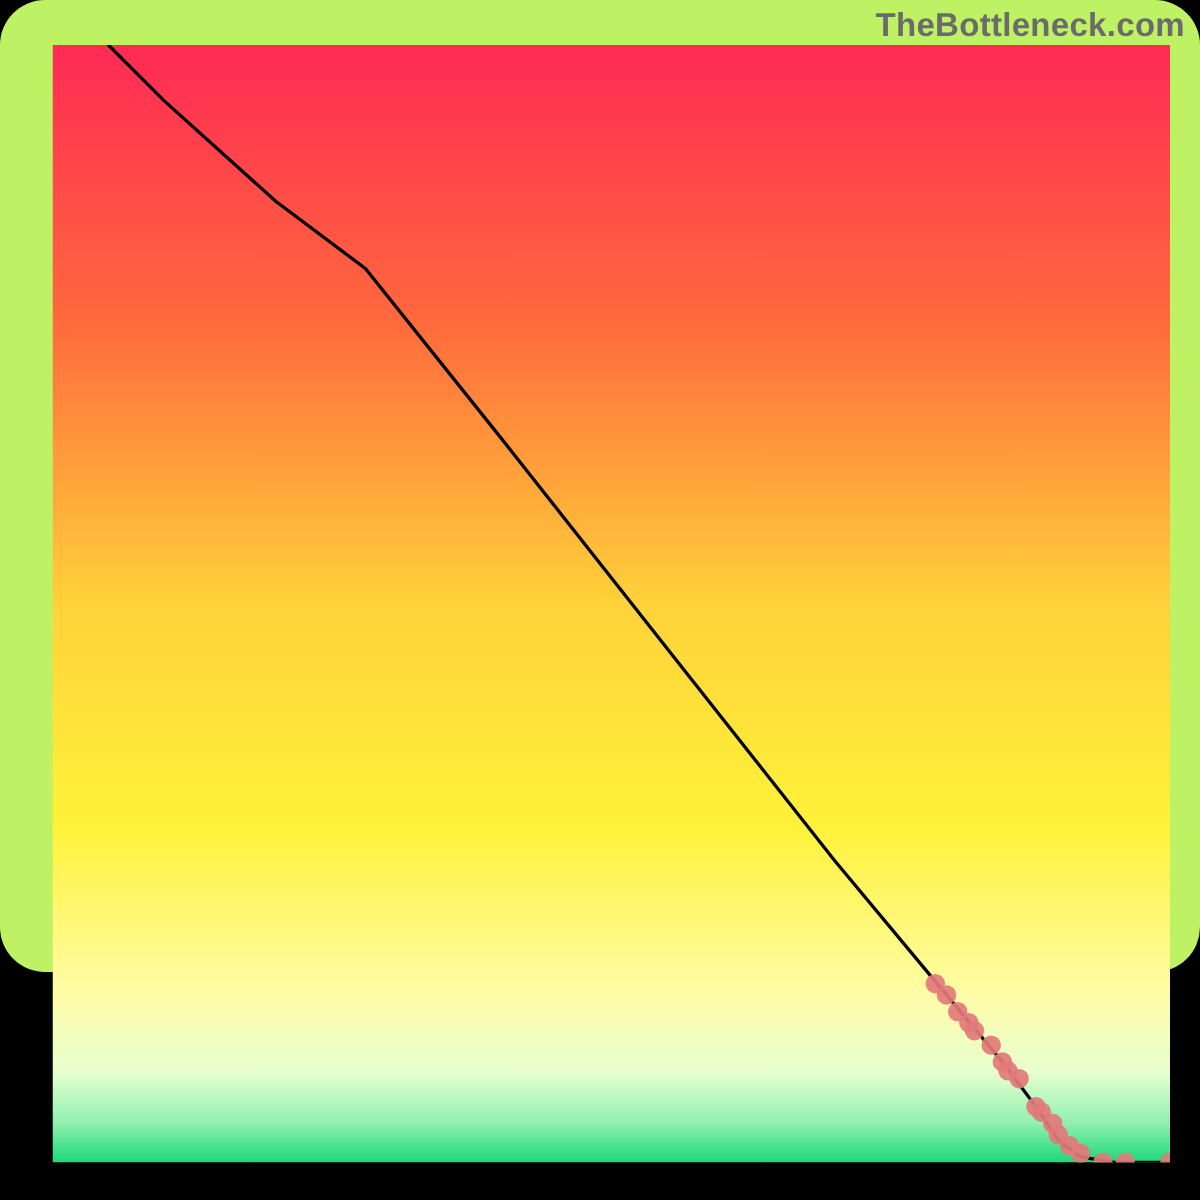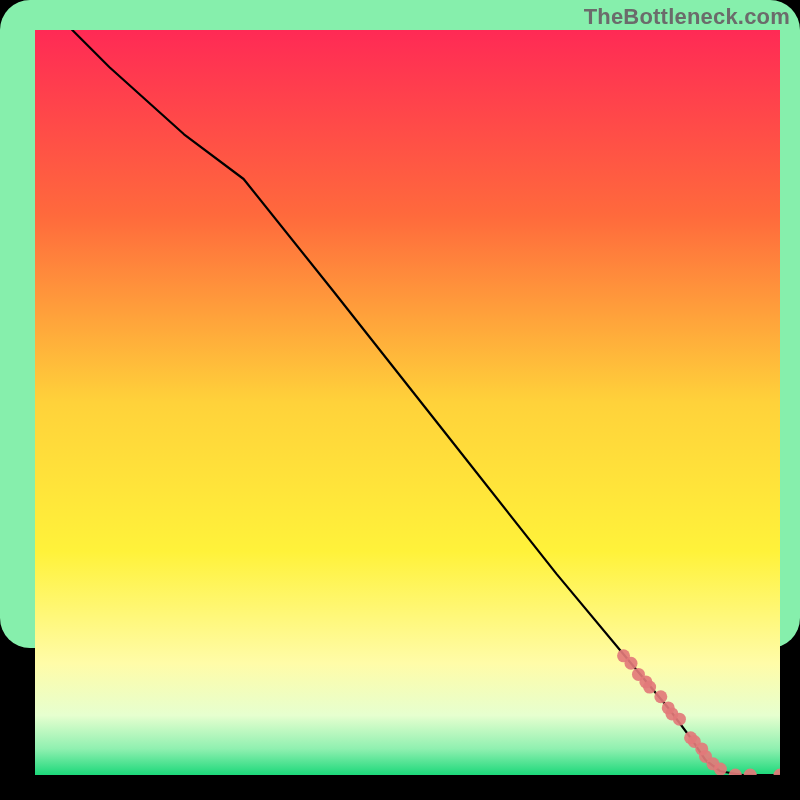"TheBottleneck.com" .frame { background: #86efac -> #bef264 }
